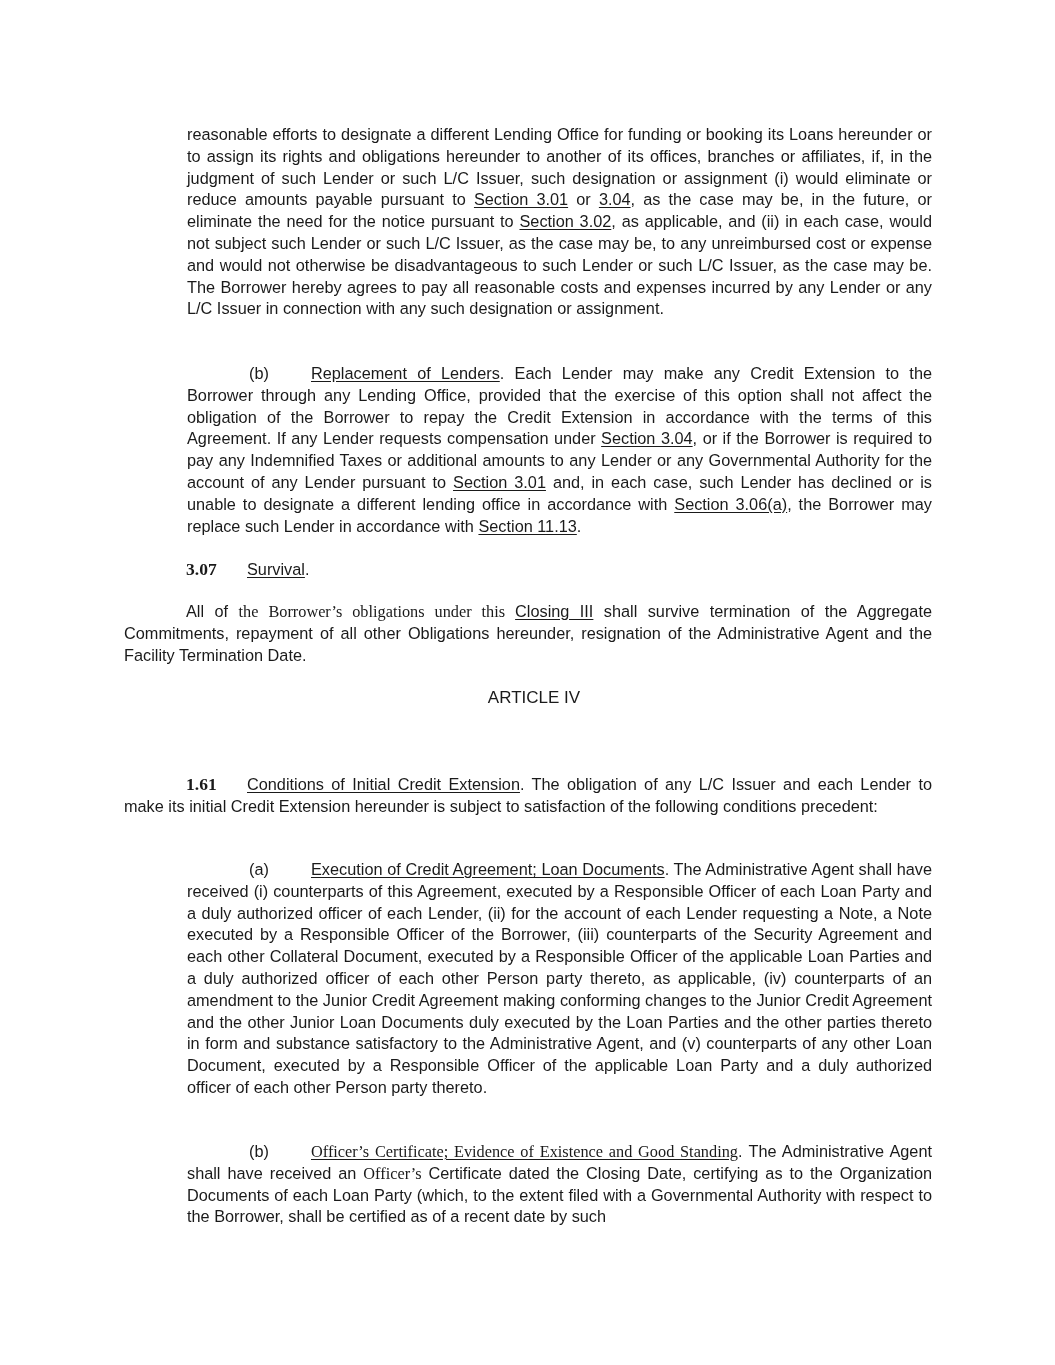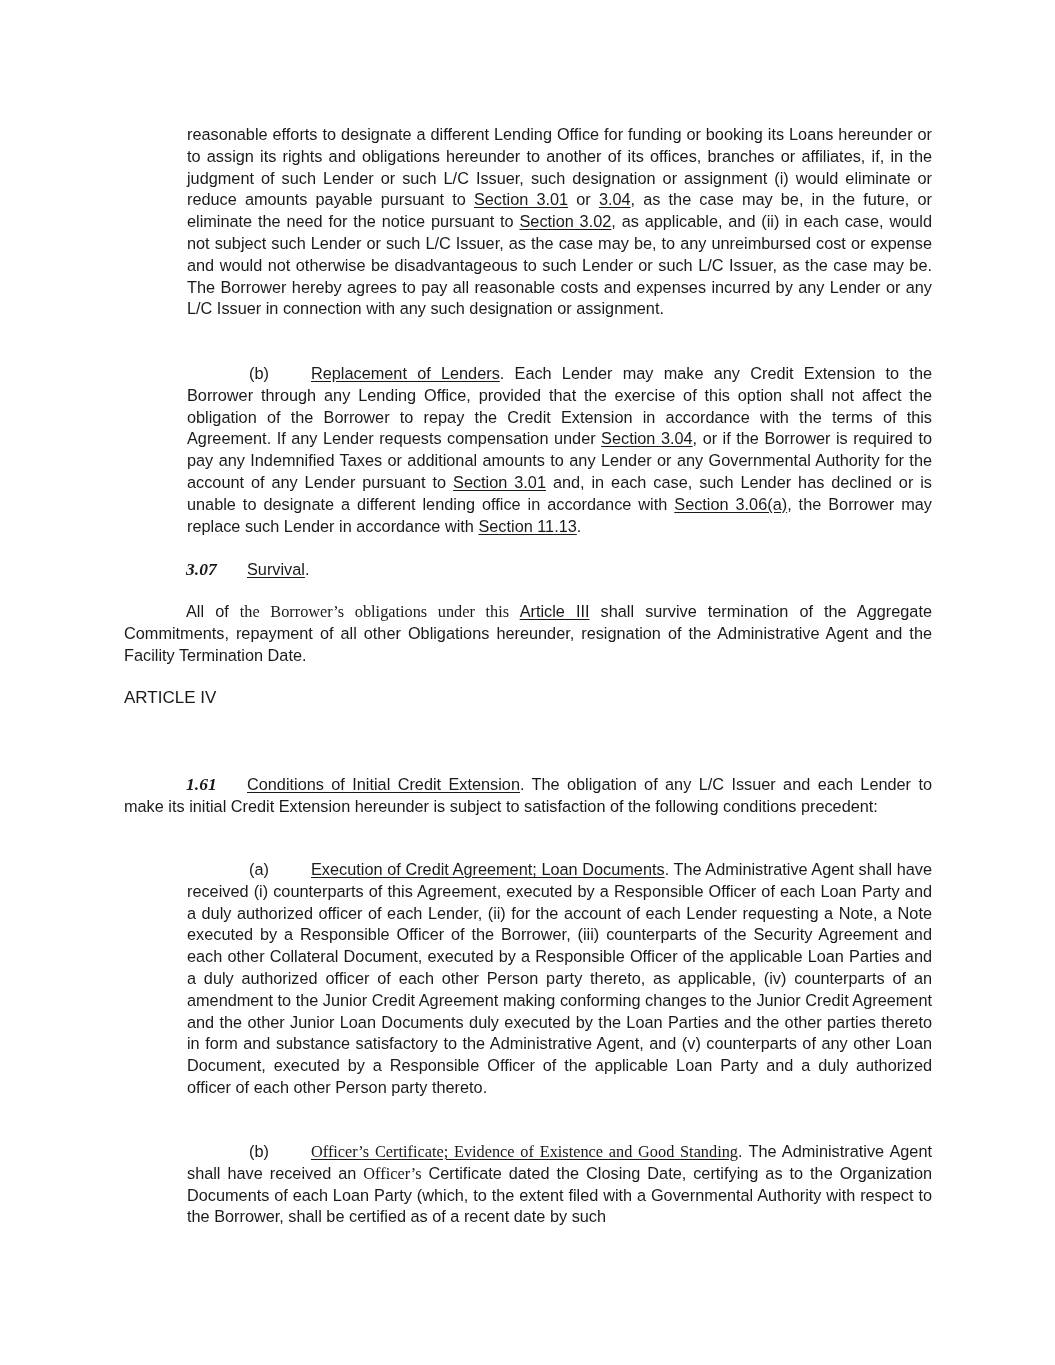"3.07" .bold-serif { font-style: italic -> none }
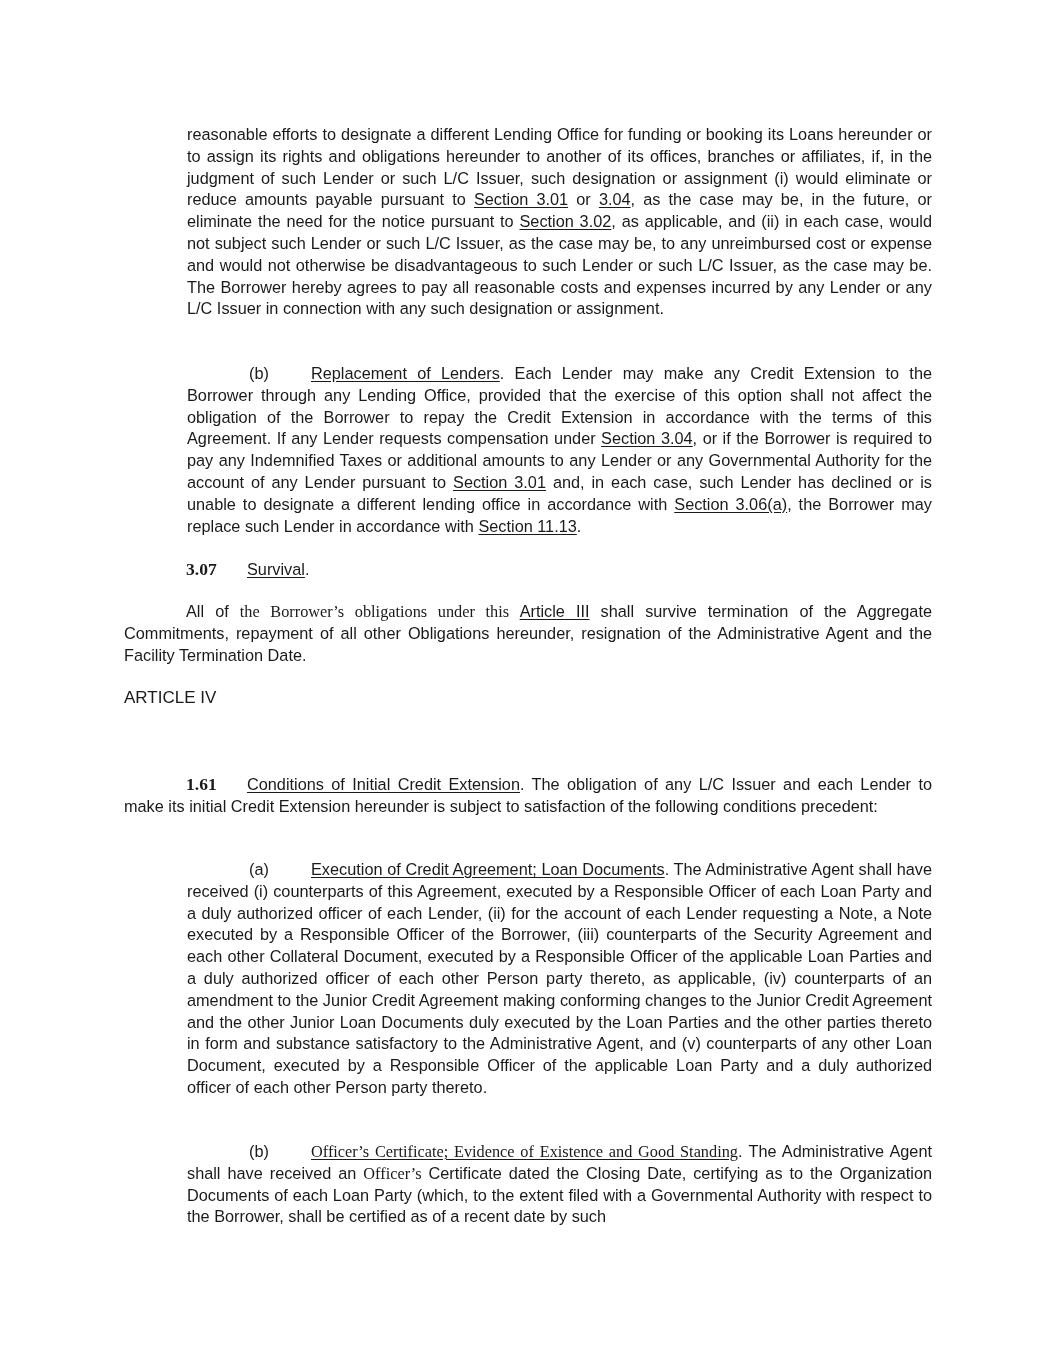"Article III" span.u { text: Article -> Closing }
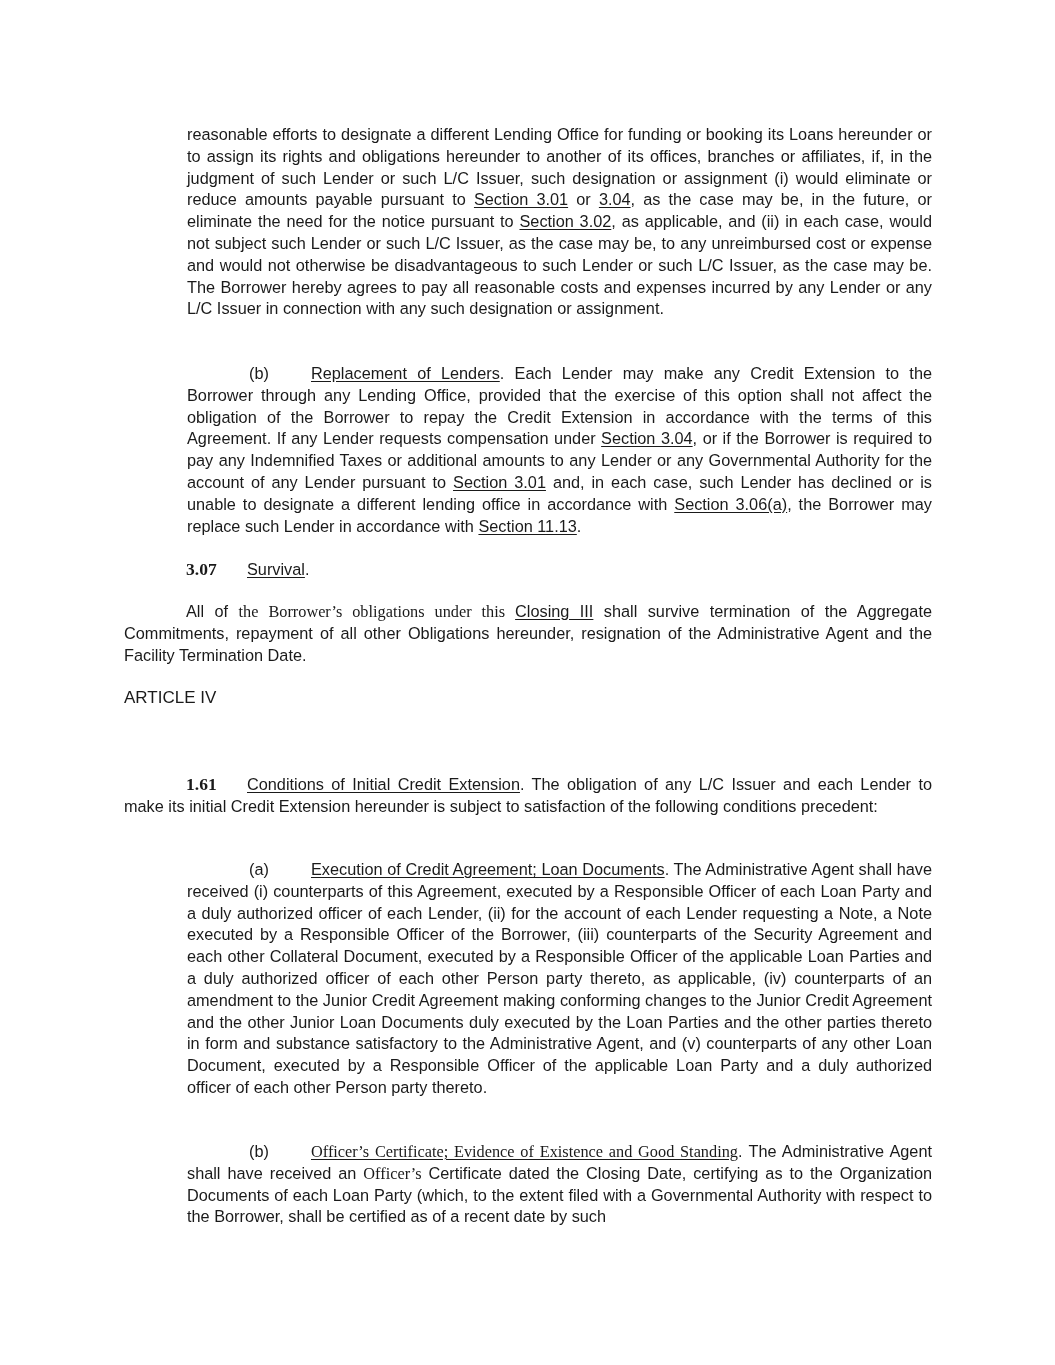"ARTICLE IV" .centered { left: 124px -> 130px; text-align: left -> center }
